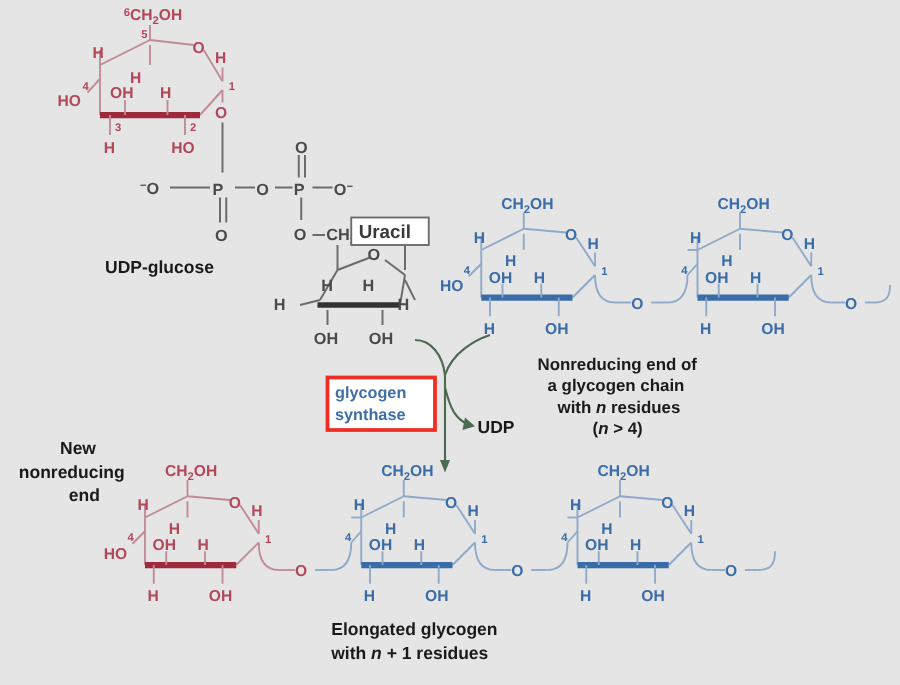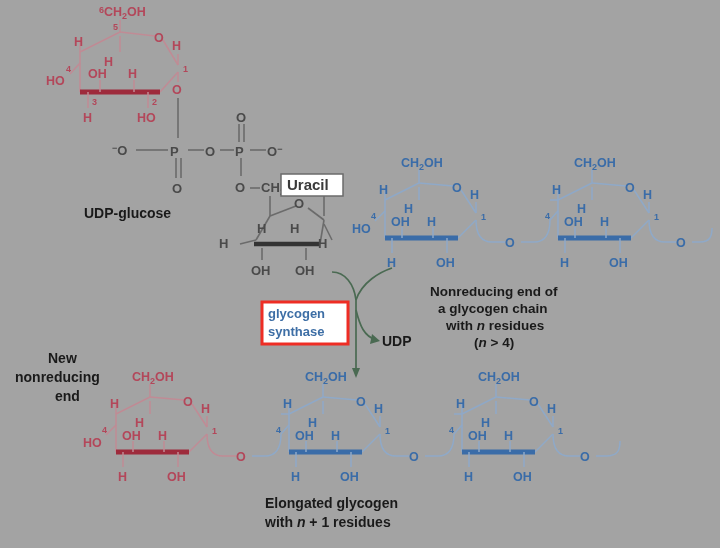"6CH2OH" #page { background: #a3a3a3 -> #e5e5e5 }
